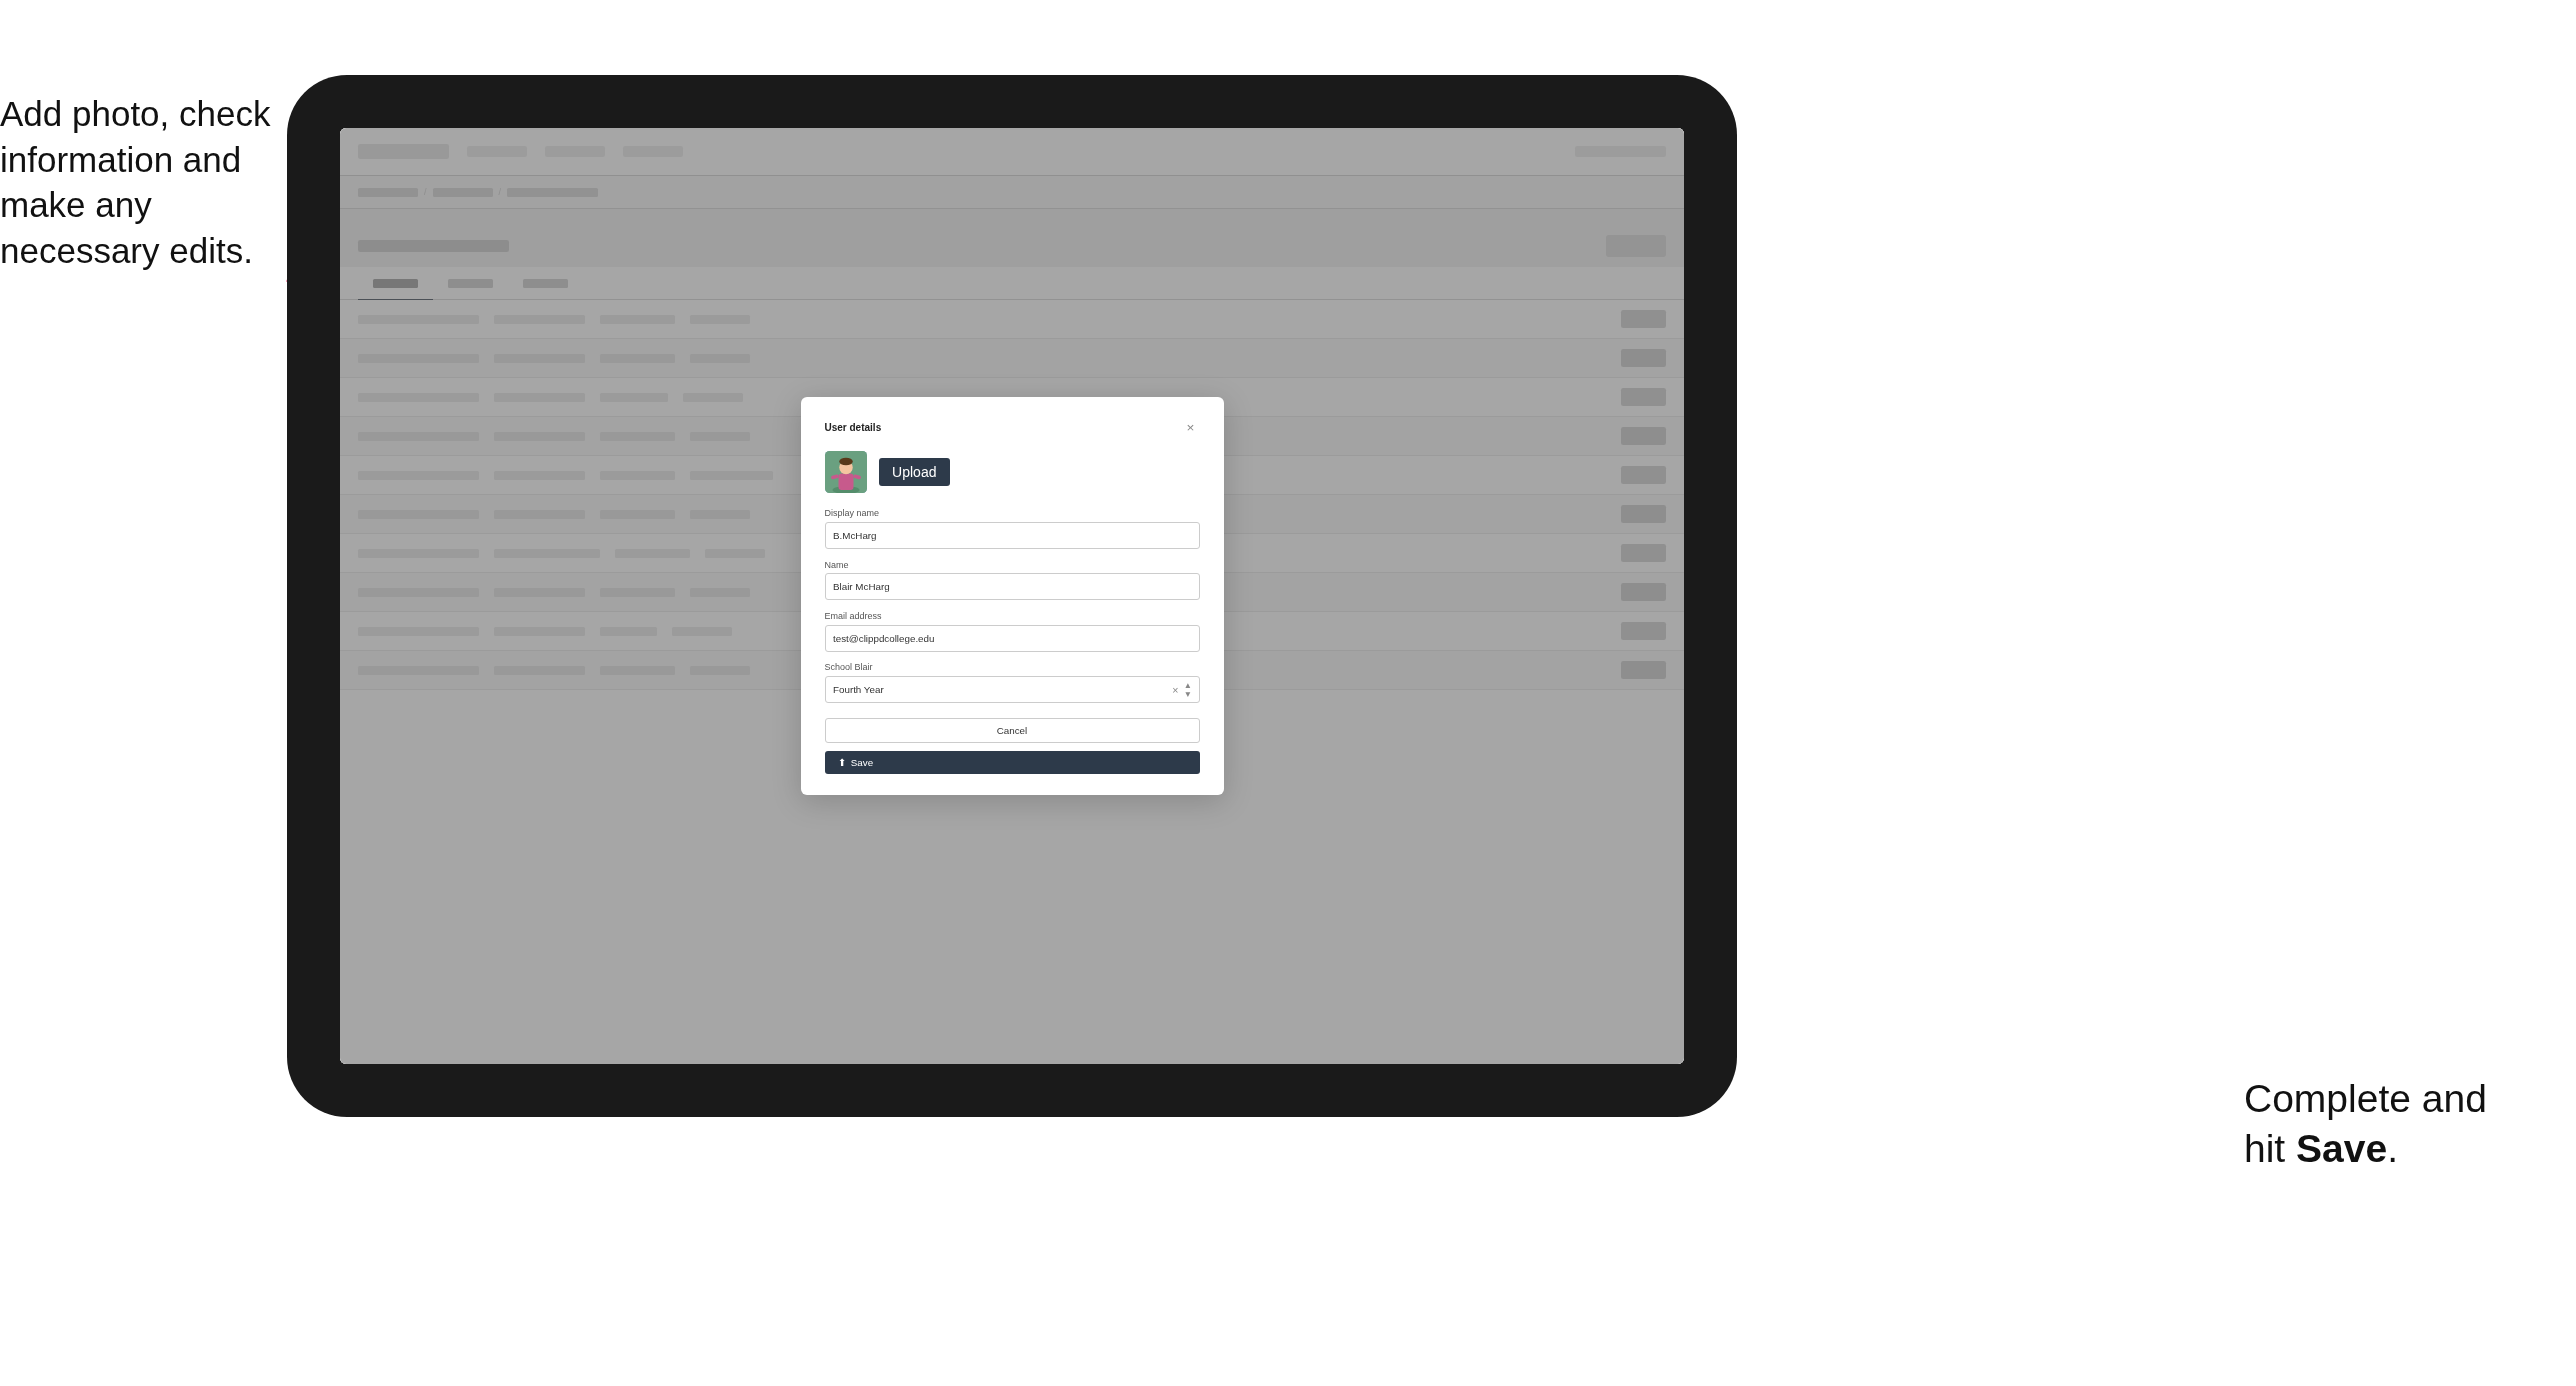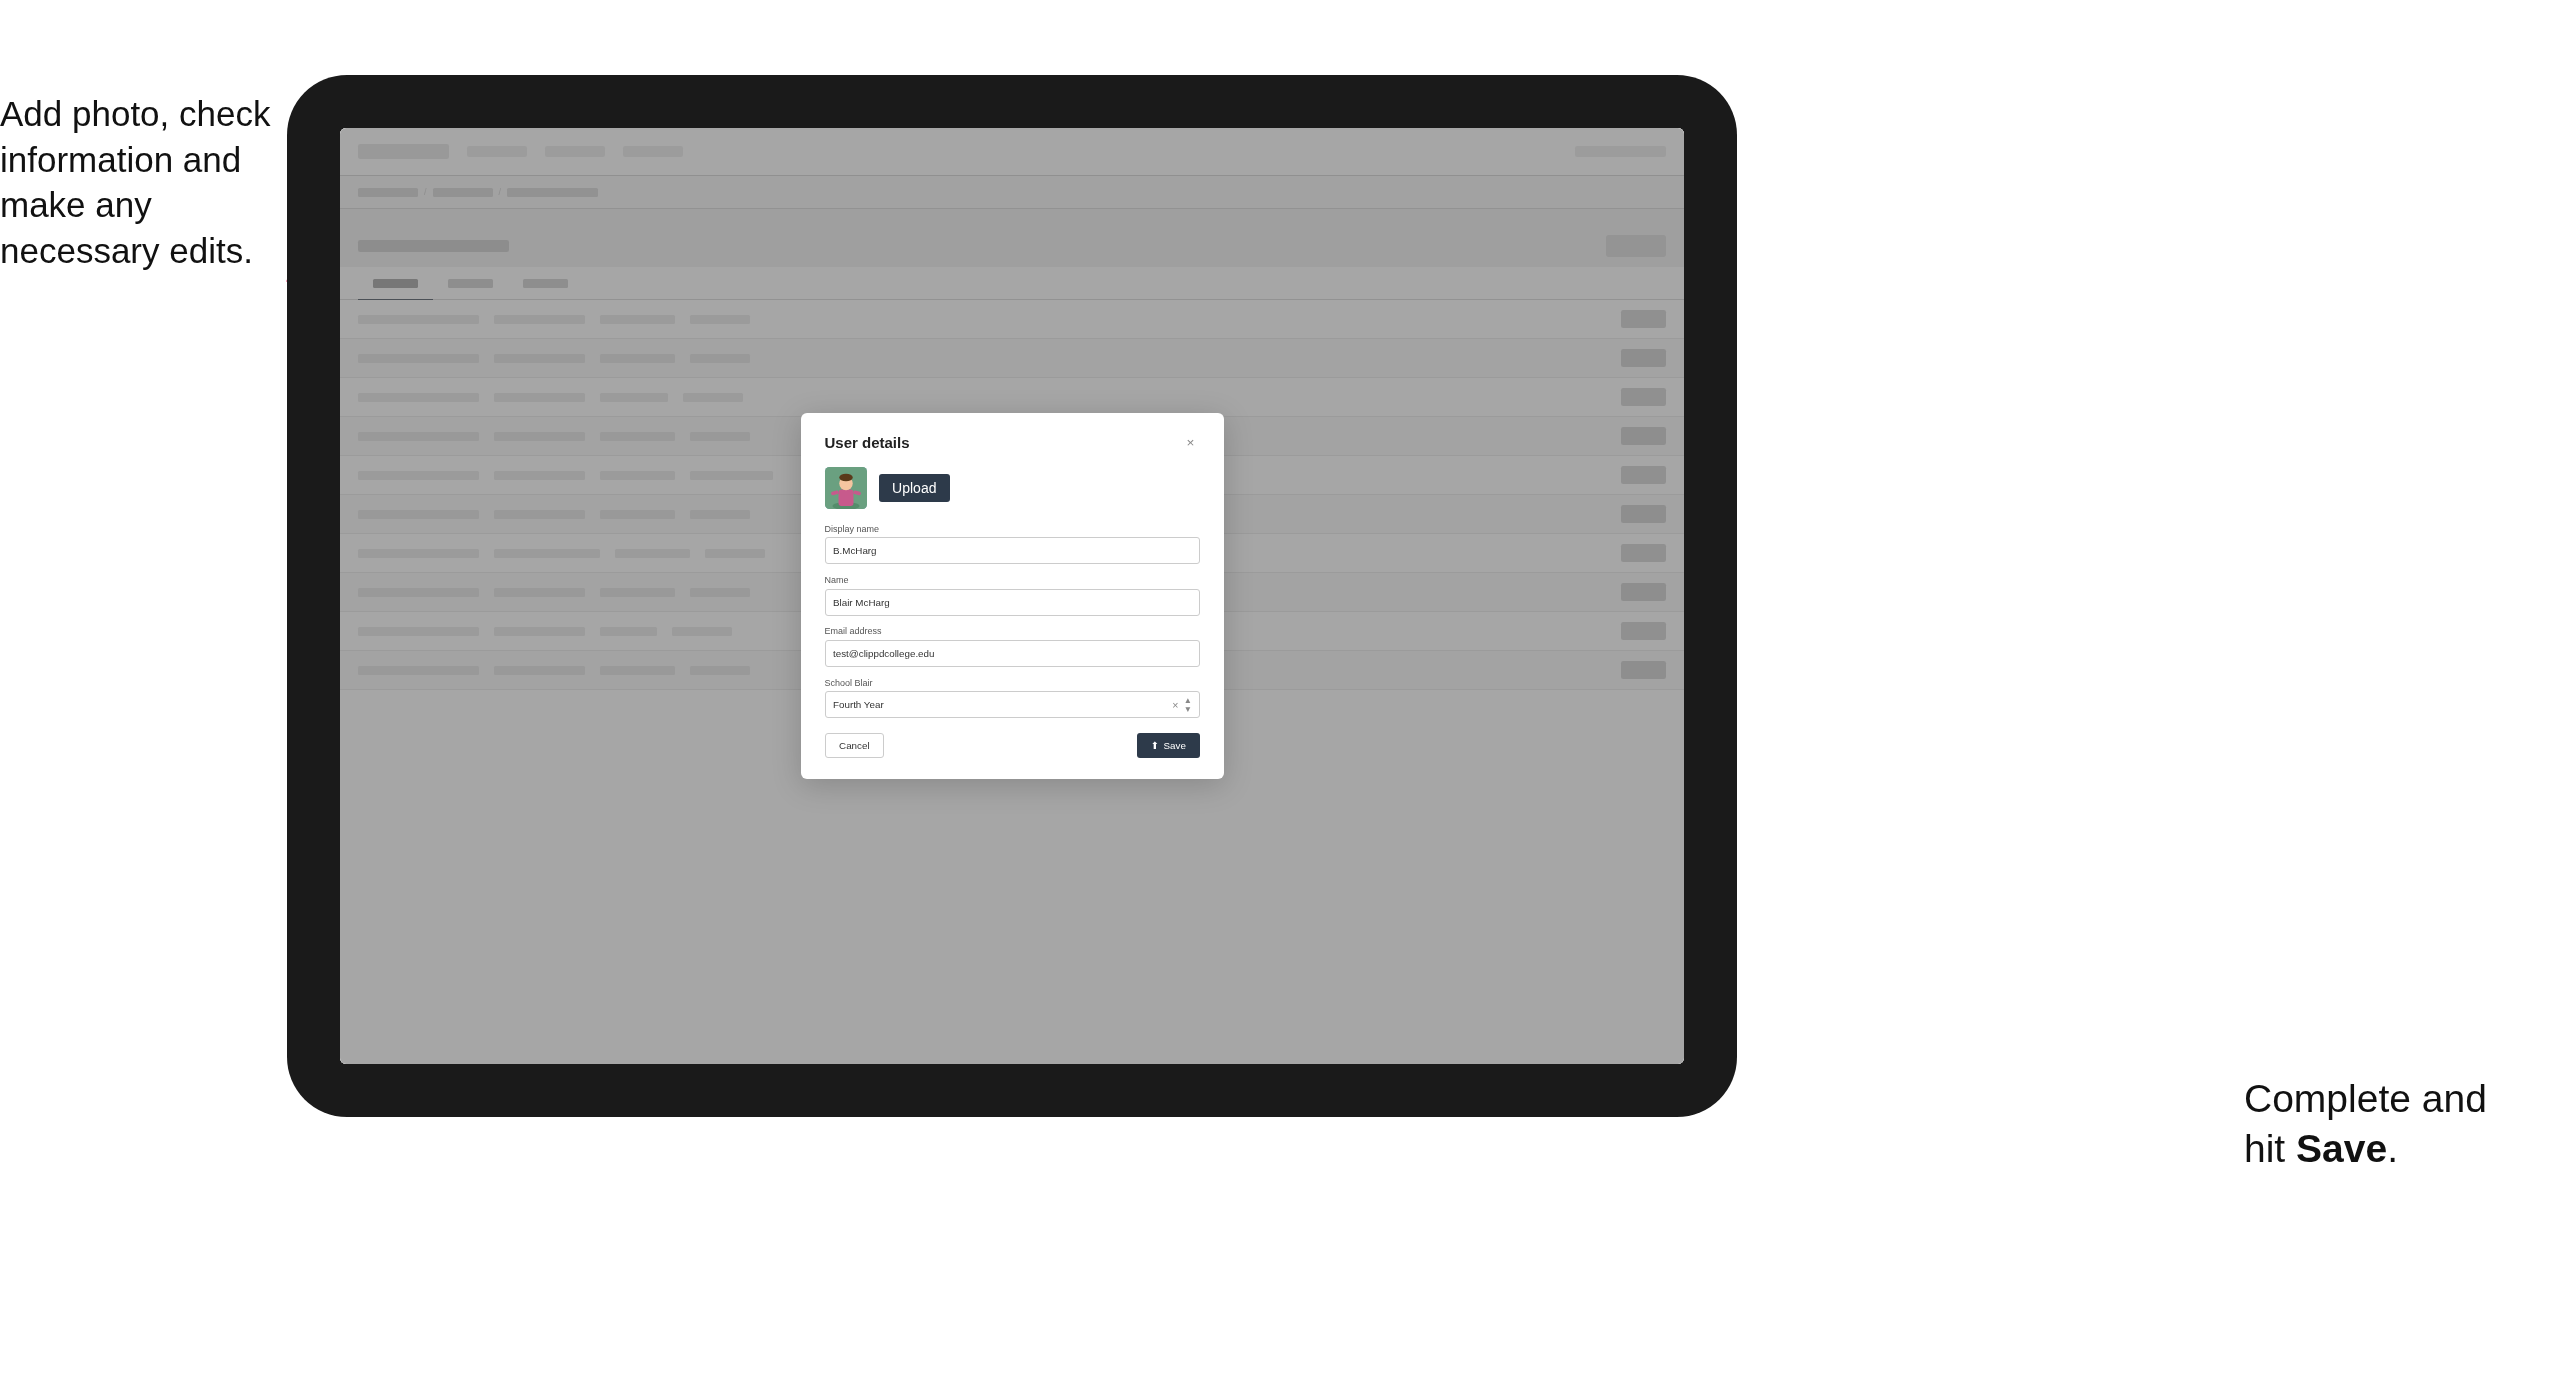"User details" .modal-title { font-size: 15px -> 10px }
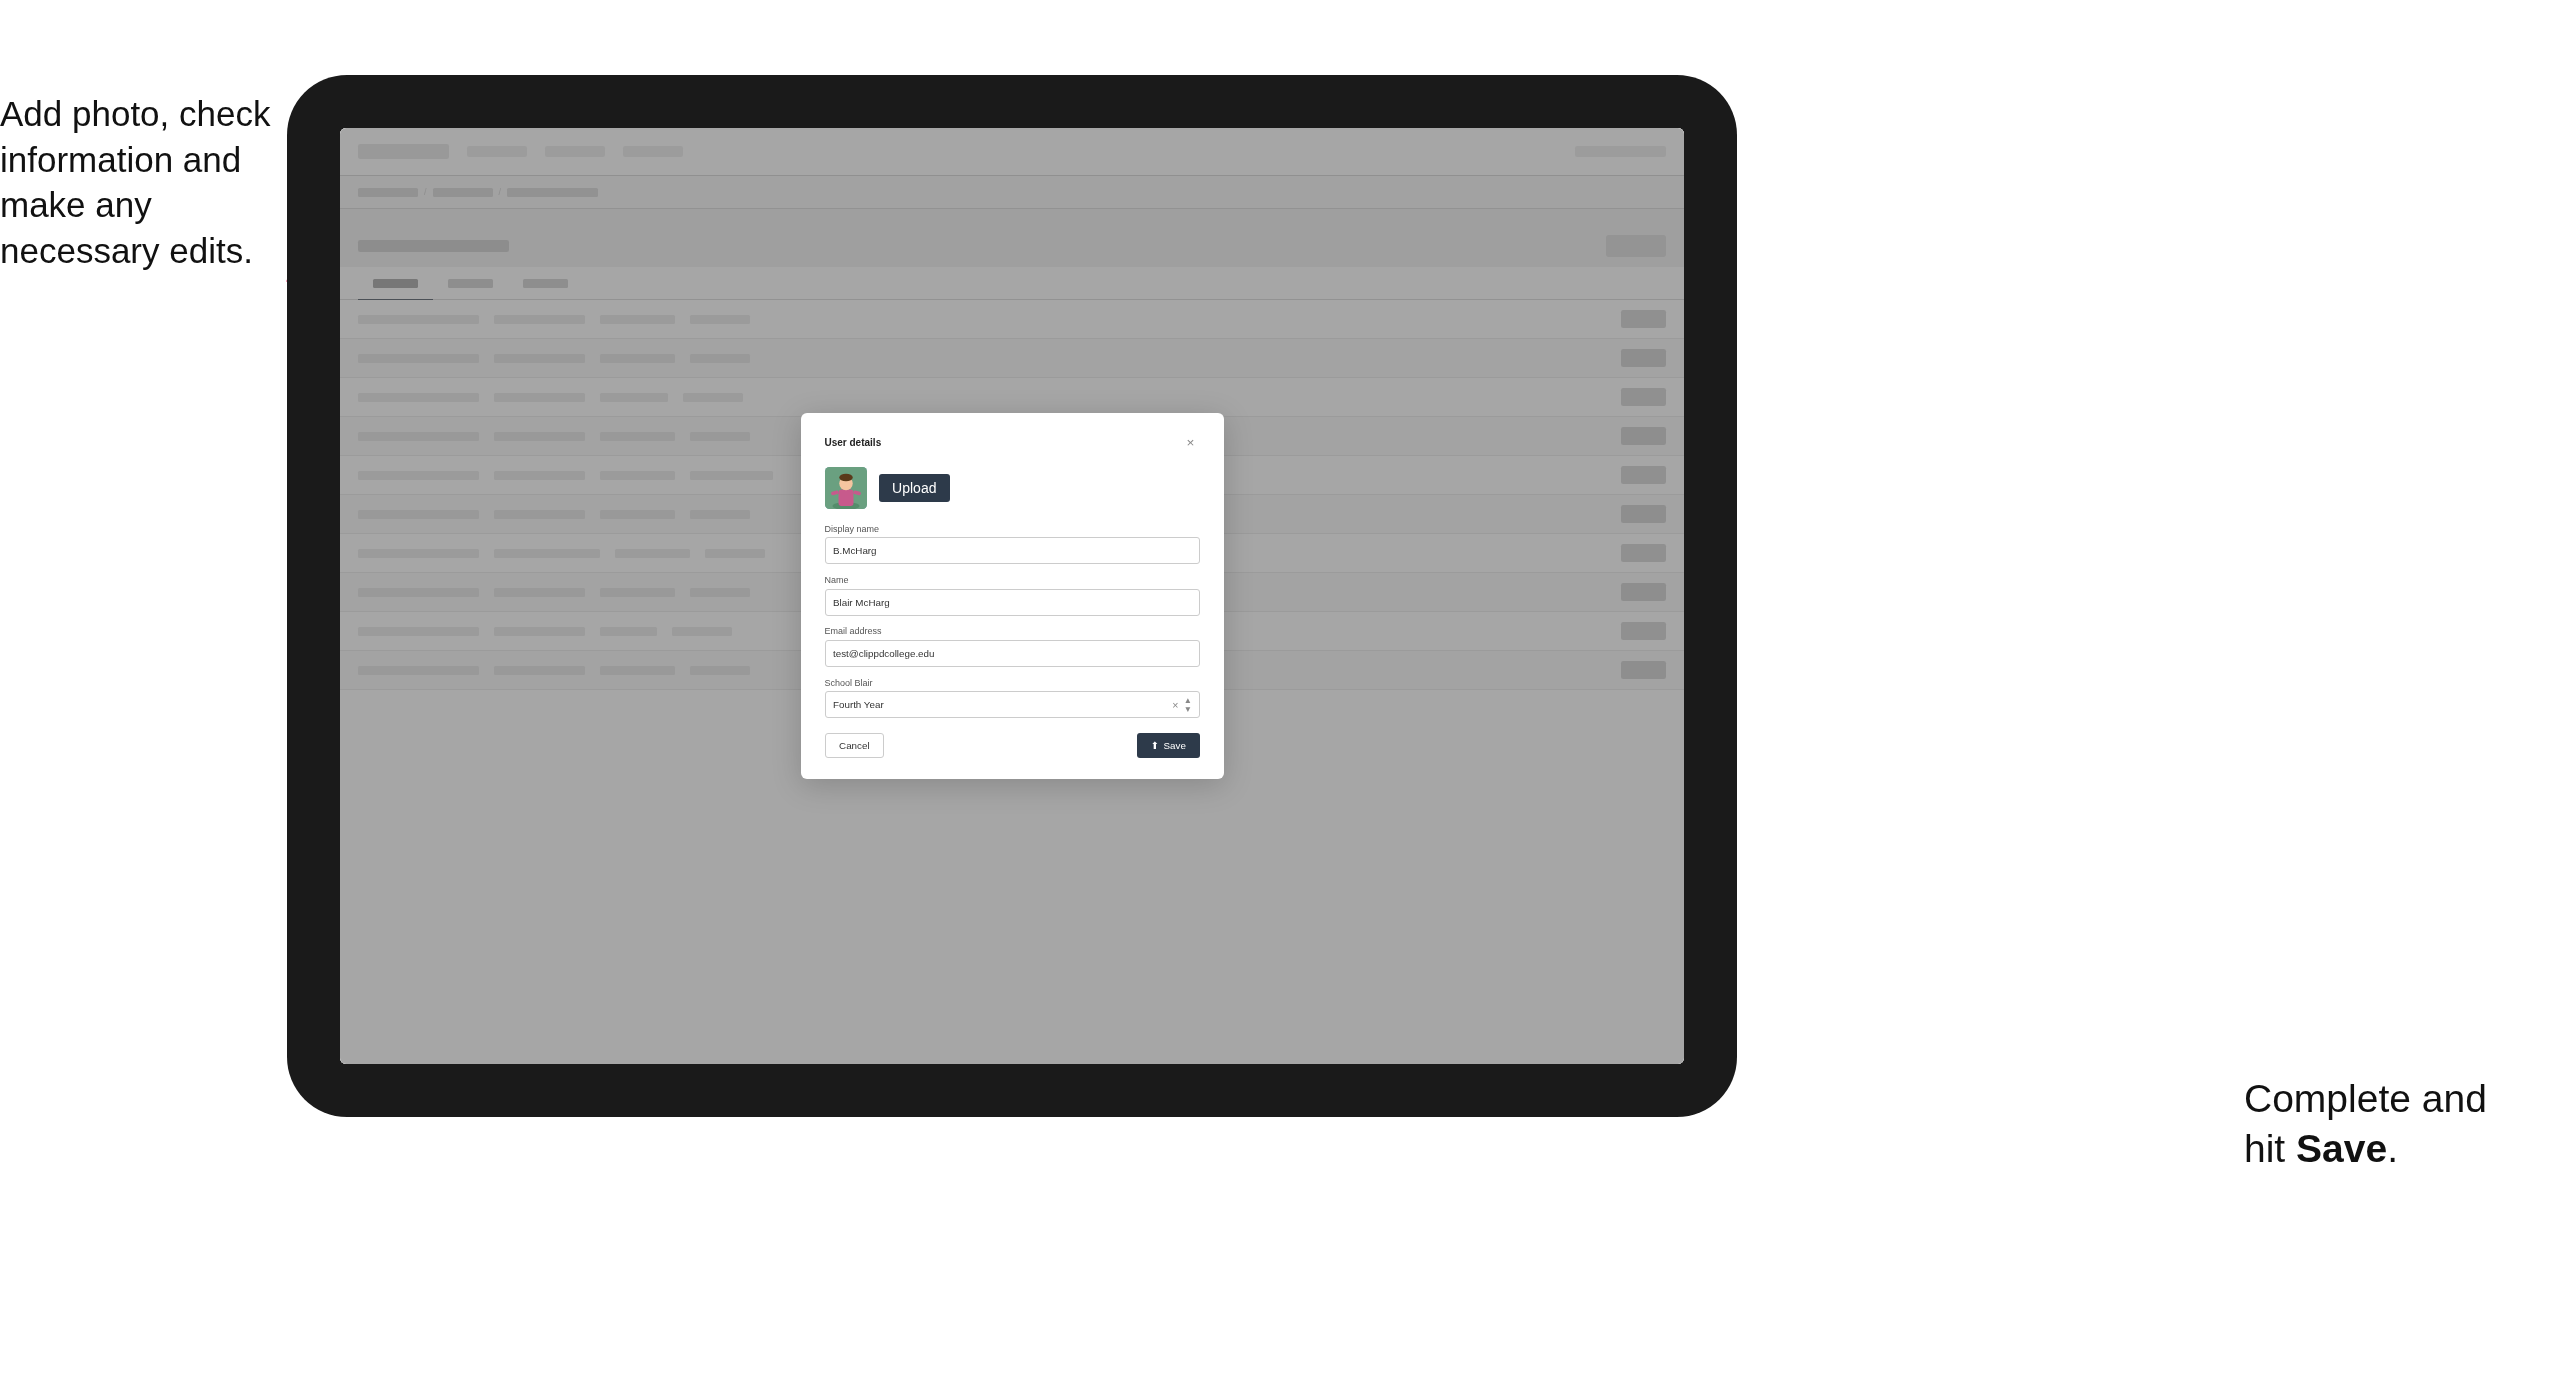"Cancel" .modal-footer { flex-direction: none -> column; justify-content: space-between -> flex-end }
